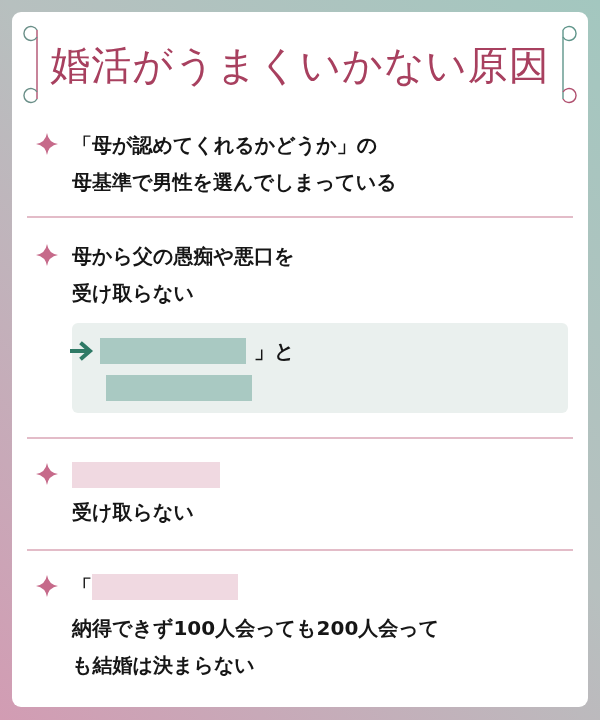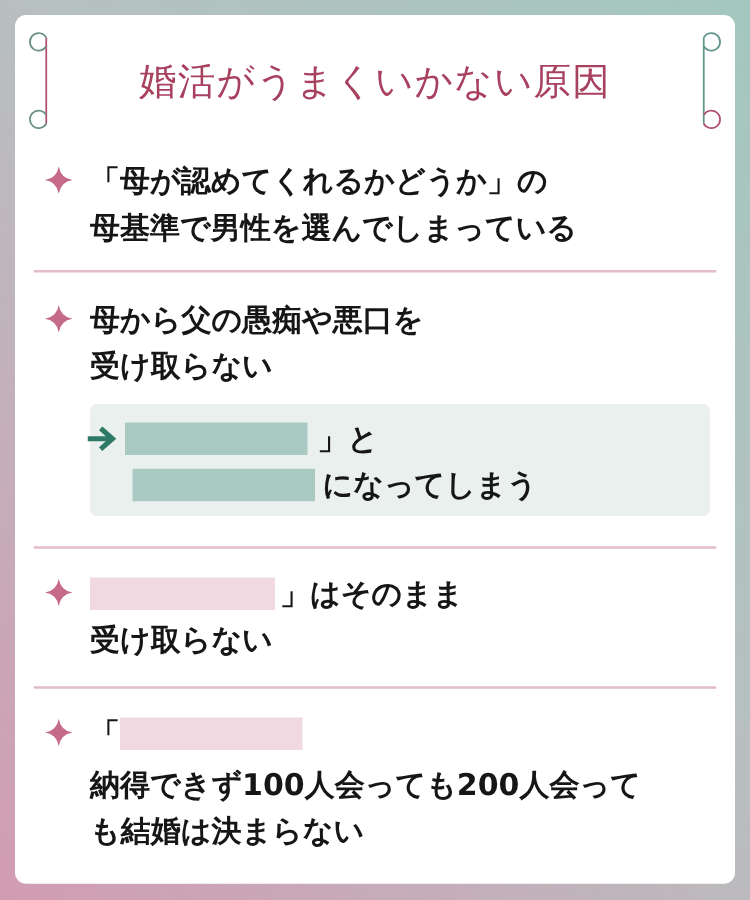"婚活がうまくいかない原因" .title-text { font-size: 30px -> 40px }
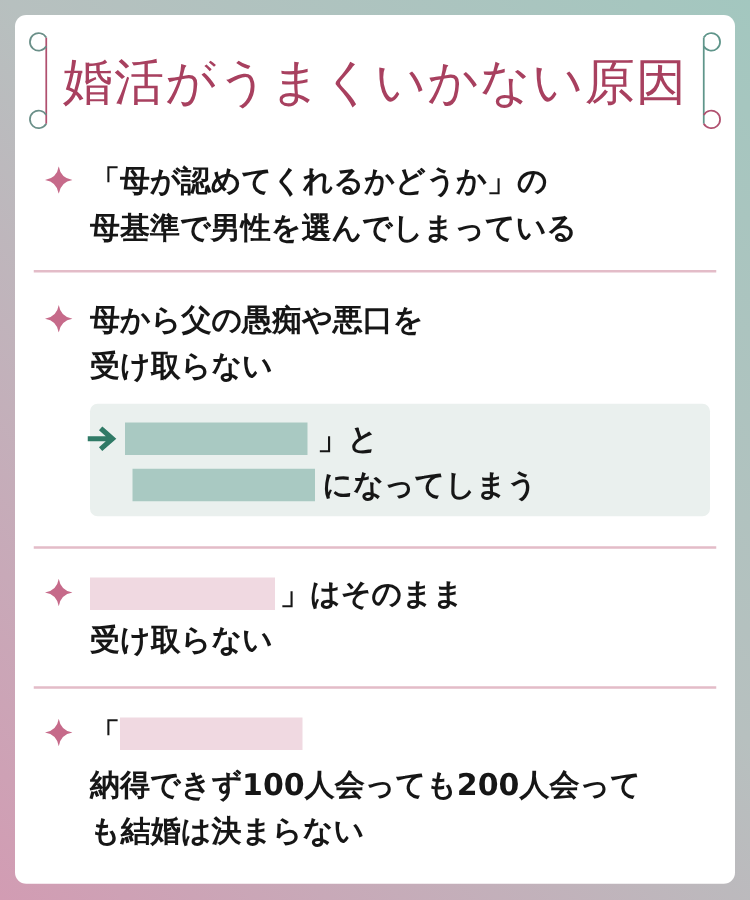"「母が認めてくれるかどうか」の" .line { font-size: 24px -> 20px }
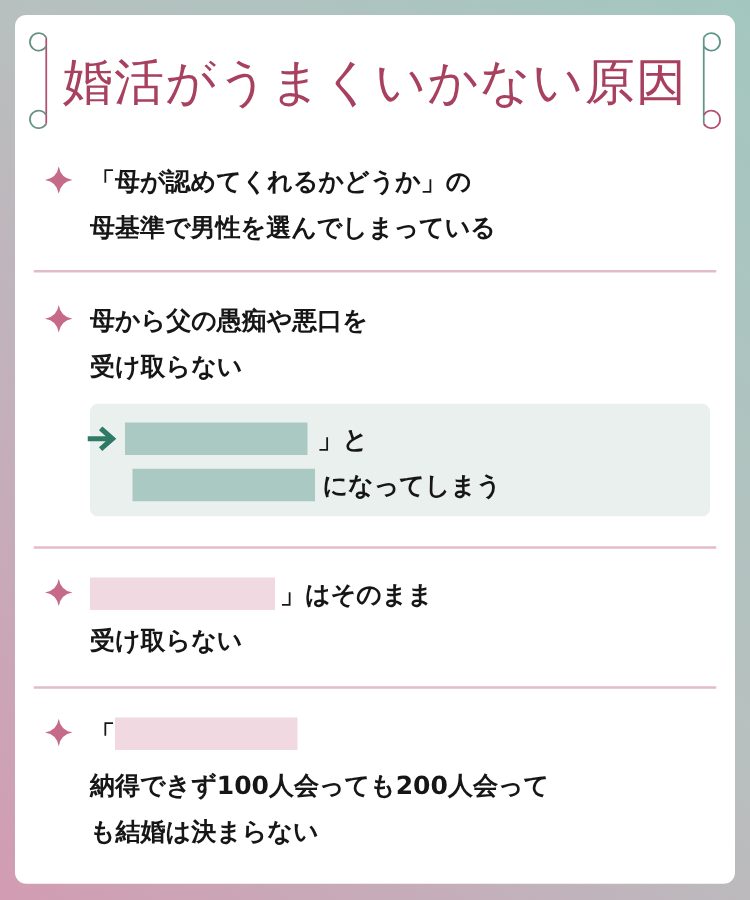"になってしまう" span { html: <span>になってしまう</span> -> none }
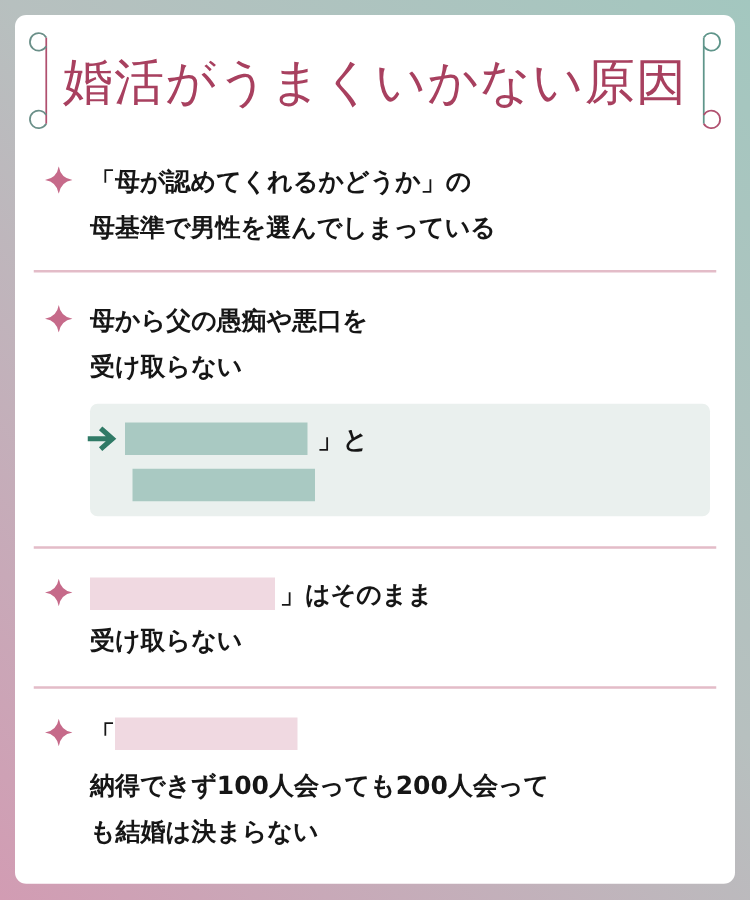"」はそのまま" span { html: <span>」はそのまま</span> -> none }
